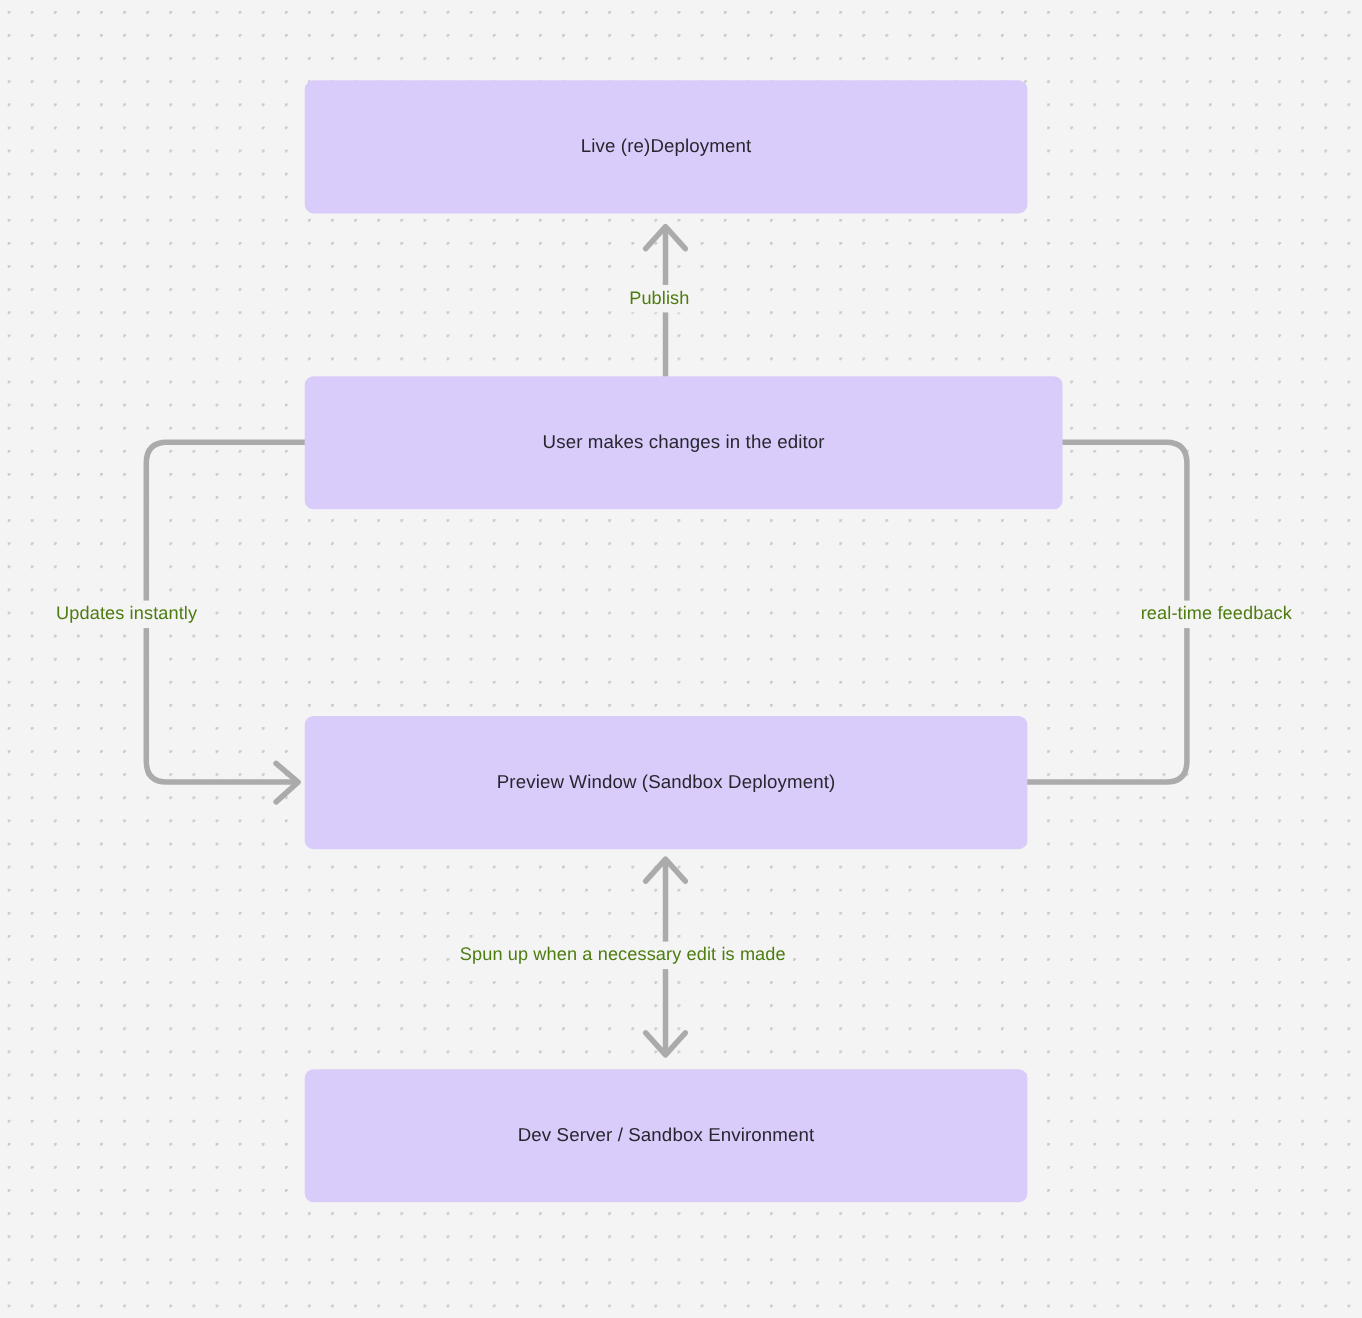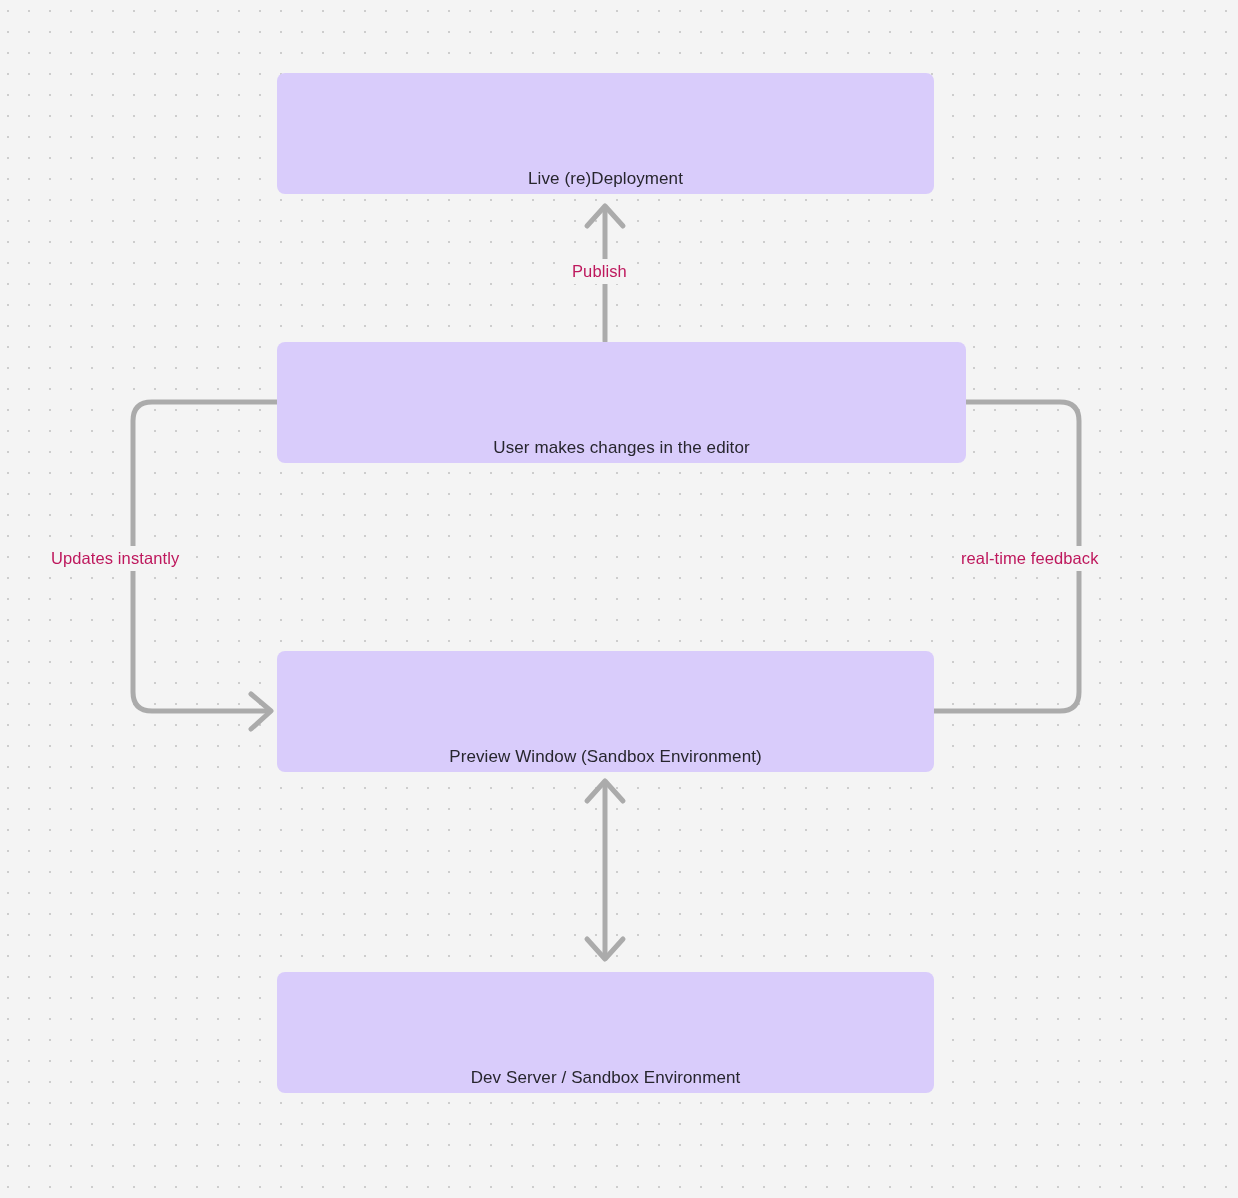"Live (re)Deployment" .node { align-items: flex-end -> center }
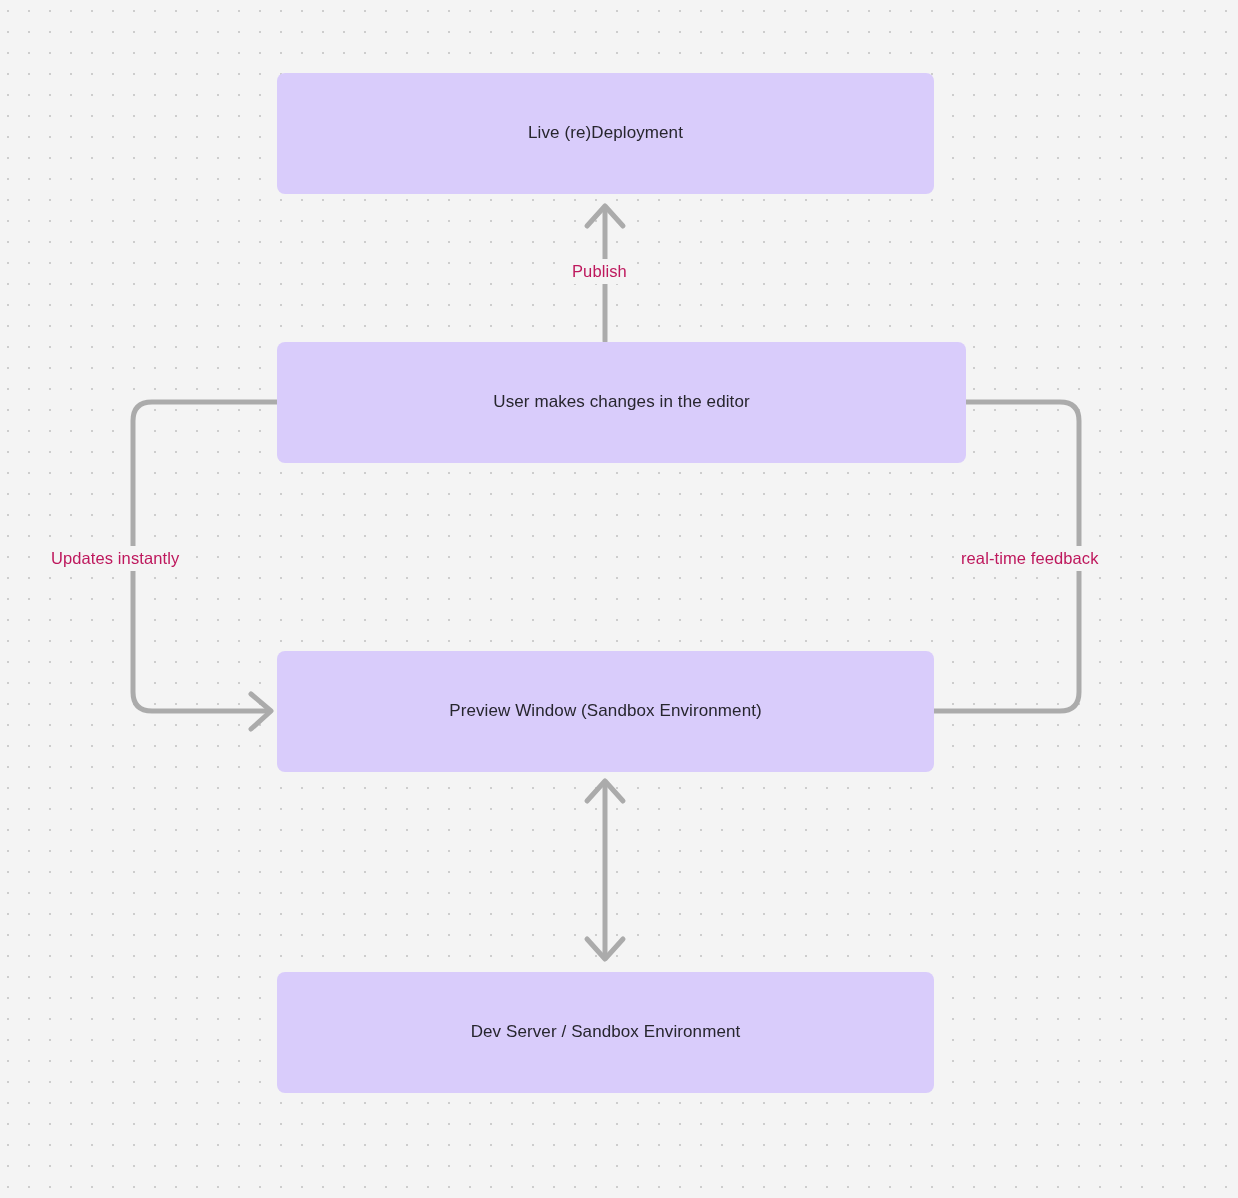"Publish" .edge-label { color: #be185d -> #4d7c0f }
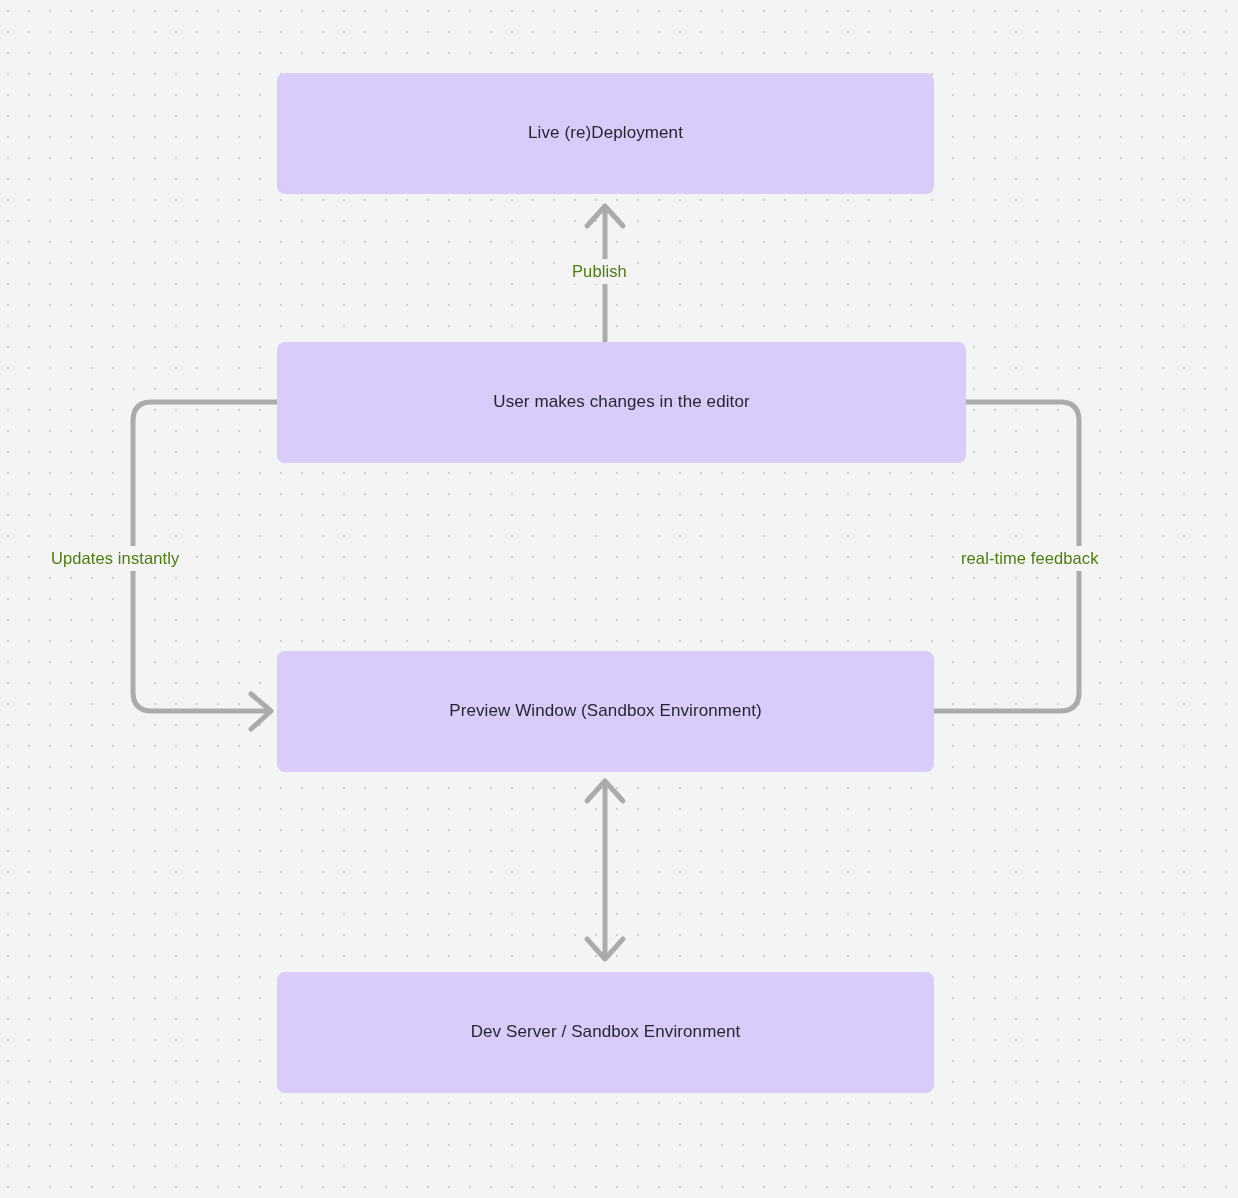"real-time feedback" div.edge-label { left: 956px -> 1032px }
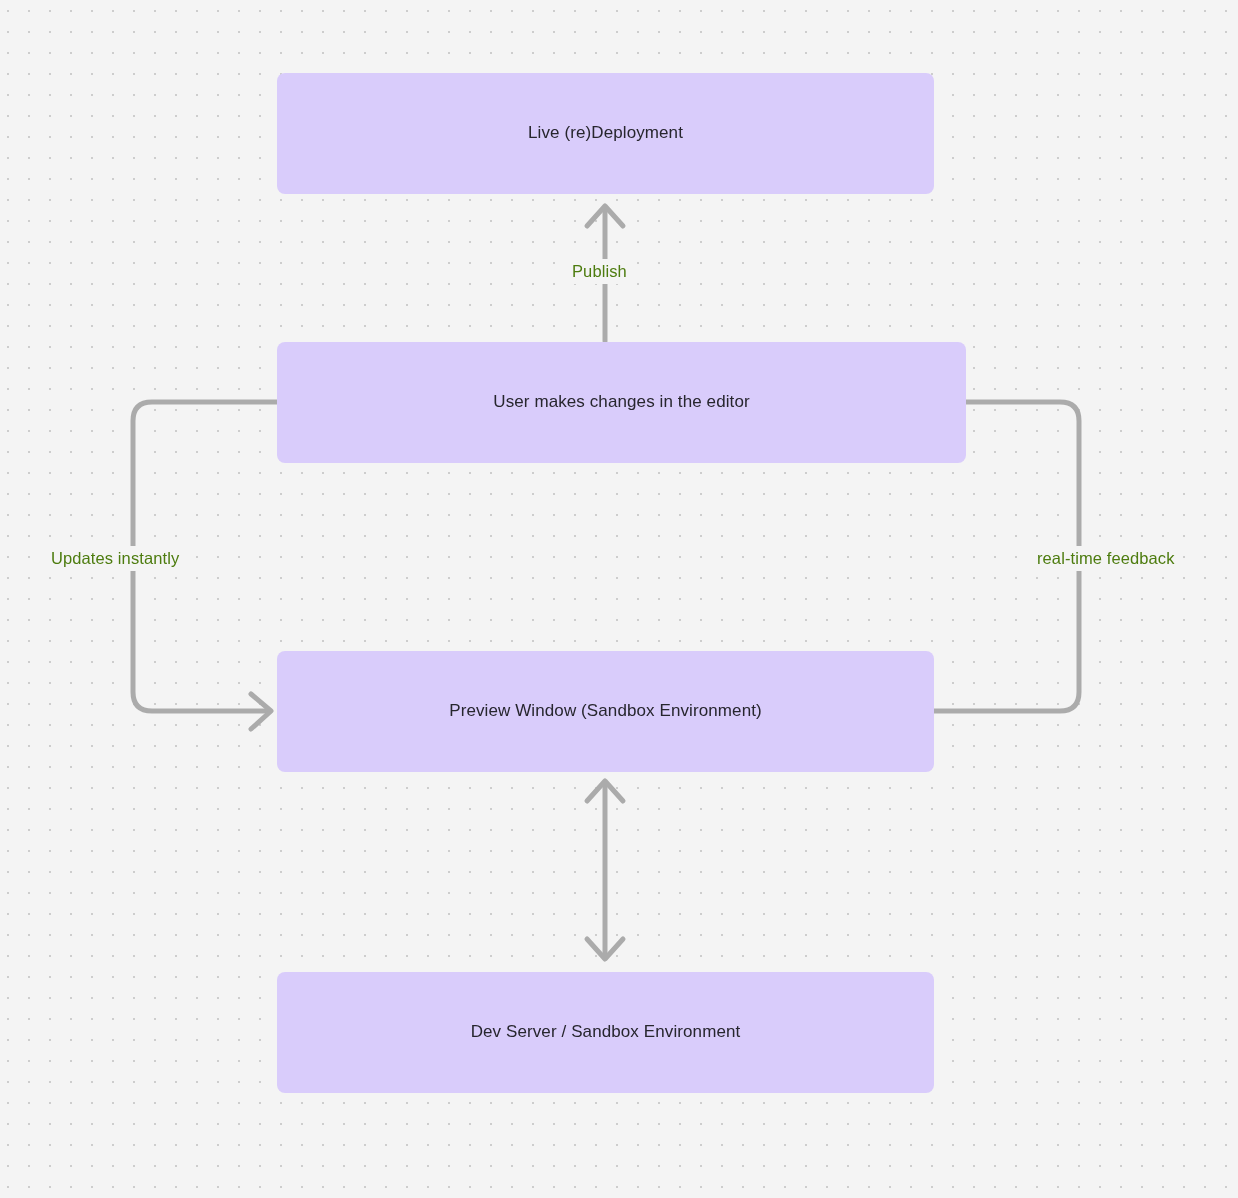"Preview Window (Sandbox Environment)" span { text: Environment -> Deployment }
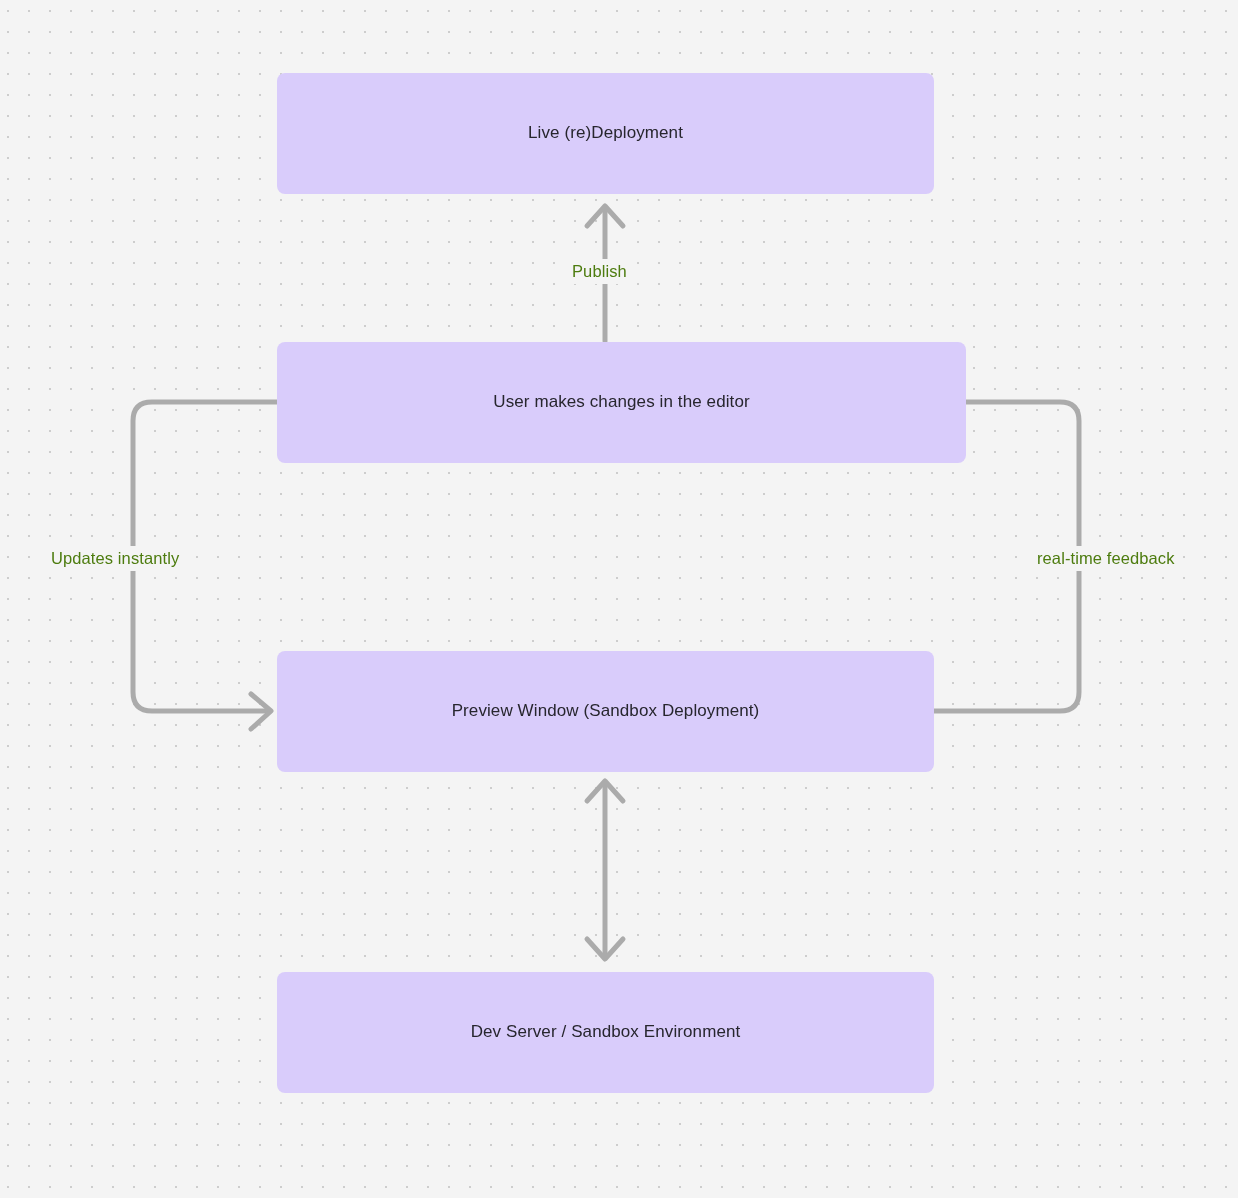"Spun up when a necessary" div.edge-label { html: none -> <div>Spun up when a necessary edit is made</div> }
